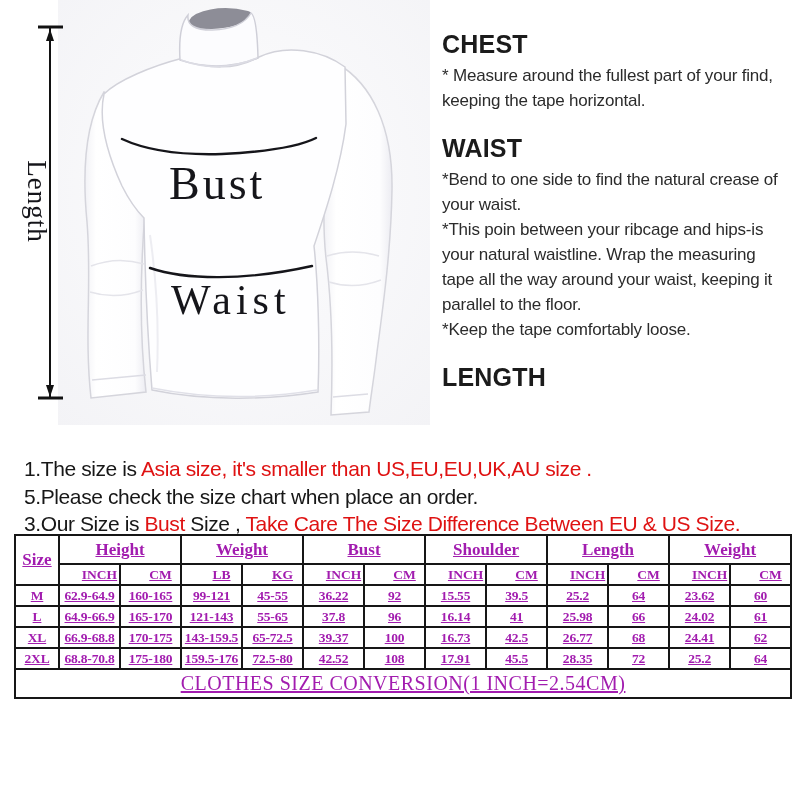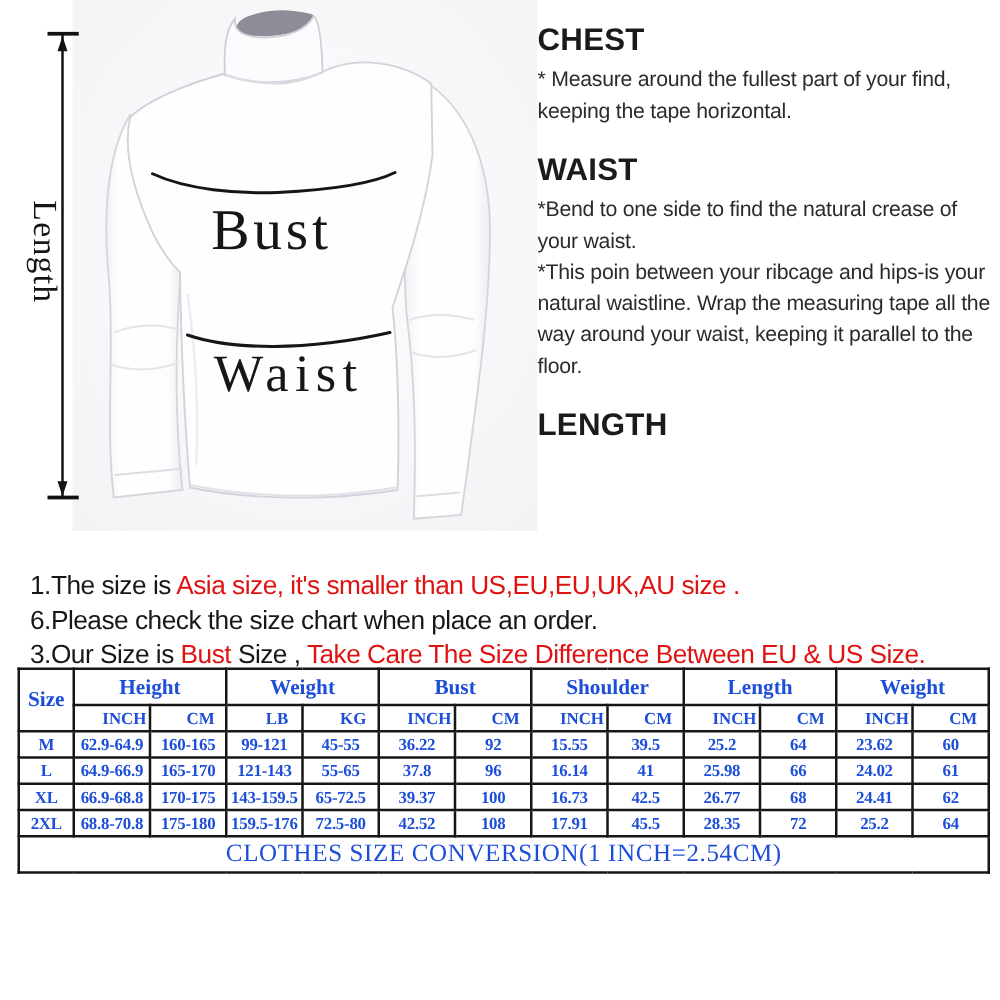"CHEST" section.instr { margin: 4px -> 16px }
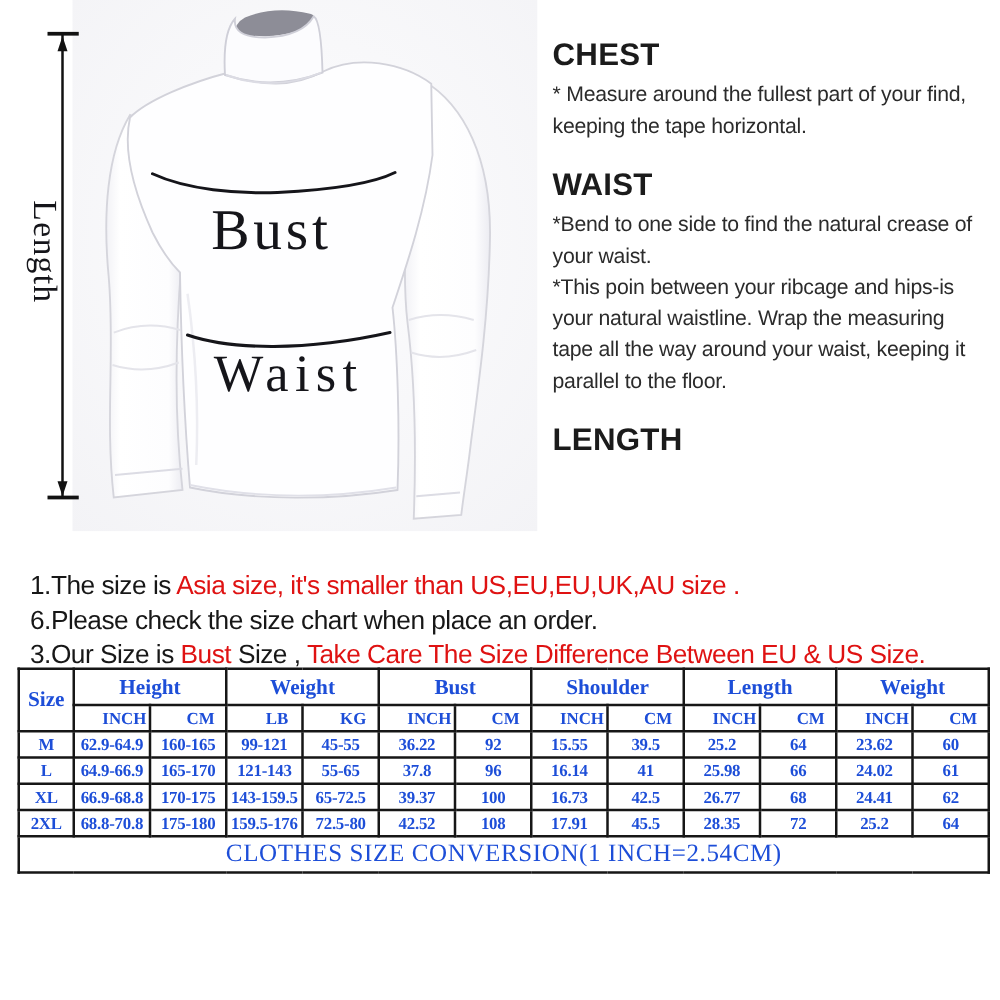"*Keep the tape comfortably loose." p.instr-p { html: none -> <p>*Keep the tape comfortably loose.</p> }
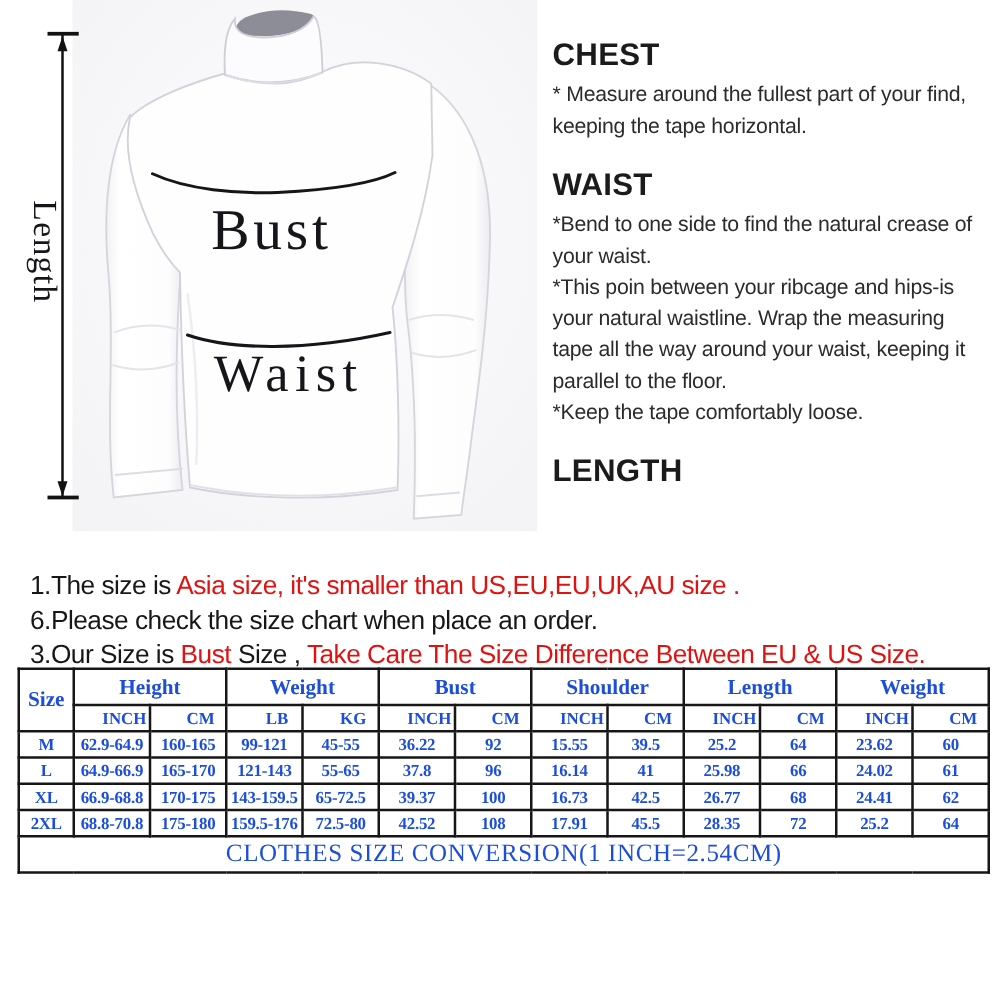"6.Please check the size chart" span.c-black { text: 6.Please -> 5.Please }
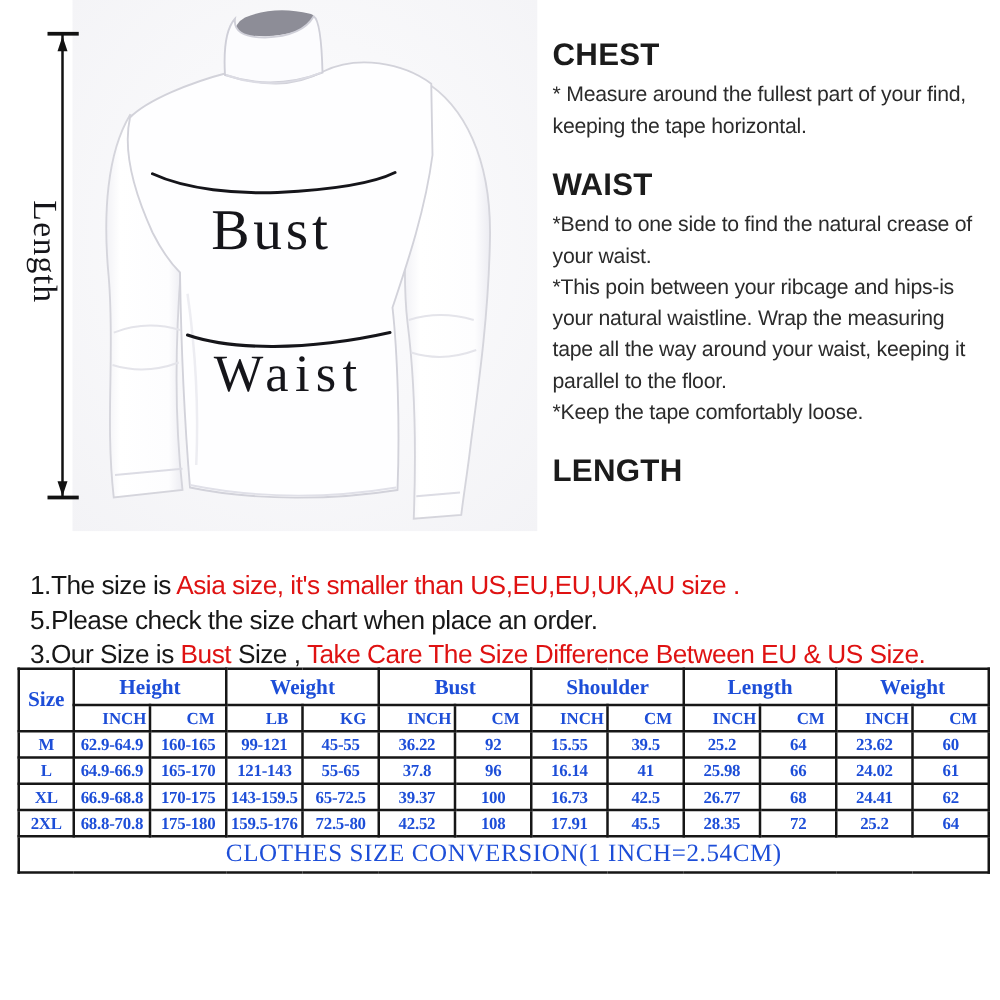"Size" .size-table { color: #1d4ed8 -> #a21caf; text-decoration: none -> underline }
